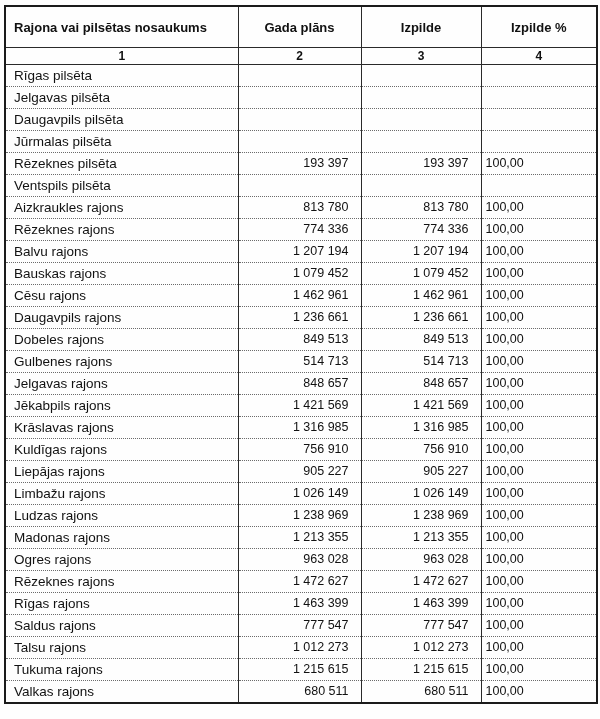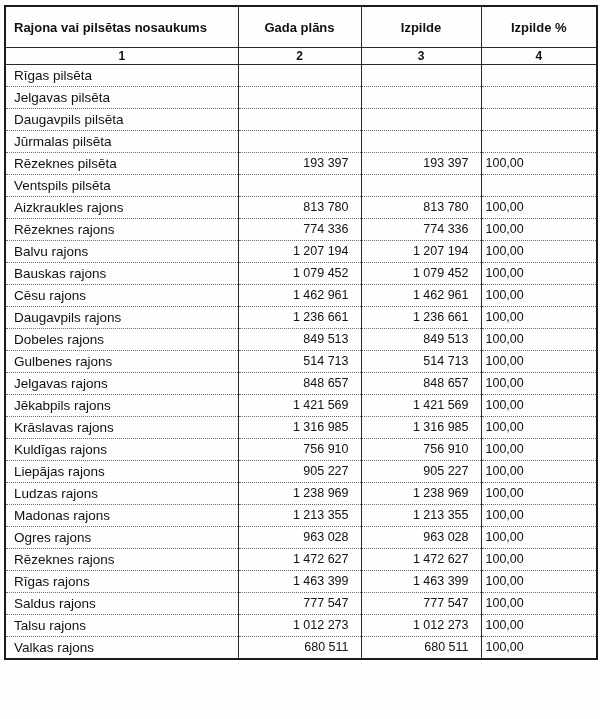"Limbažu rajons" tr { html: none -> <tr> <td>Limbažu rajons</td> <td>1 026 149</td> <td>1 026 149</td> <td>100,00</td> </tr> }
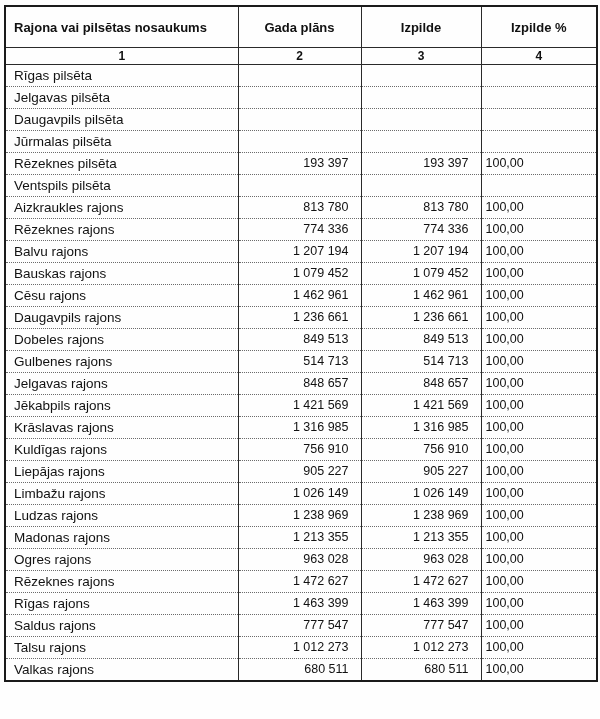"Tukuma rajons" tr { html: none -> <tr> <td>Tukuma rajons</td> <td>1 215 615</td> <td>1 215 615</td> <td>100,00</td> </tr> }
